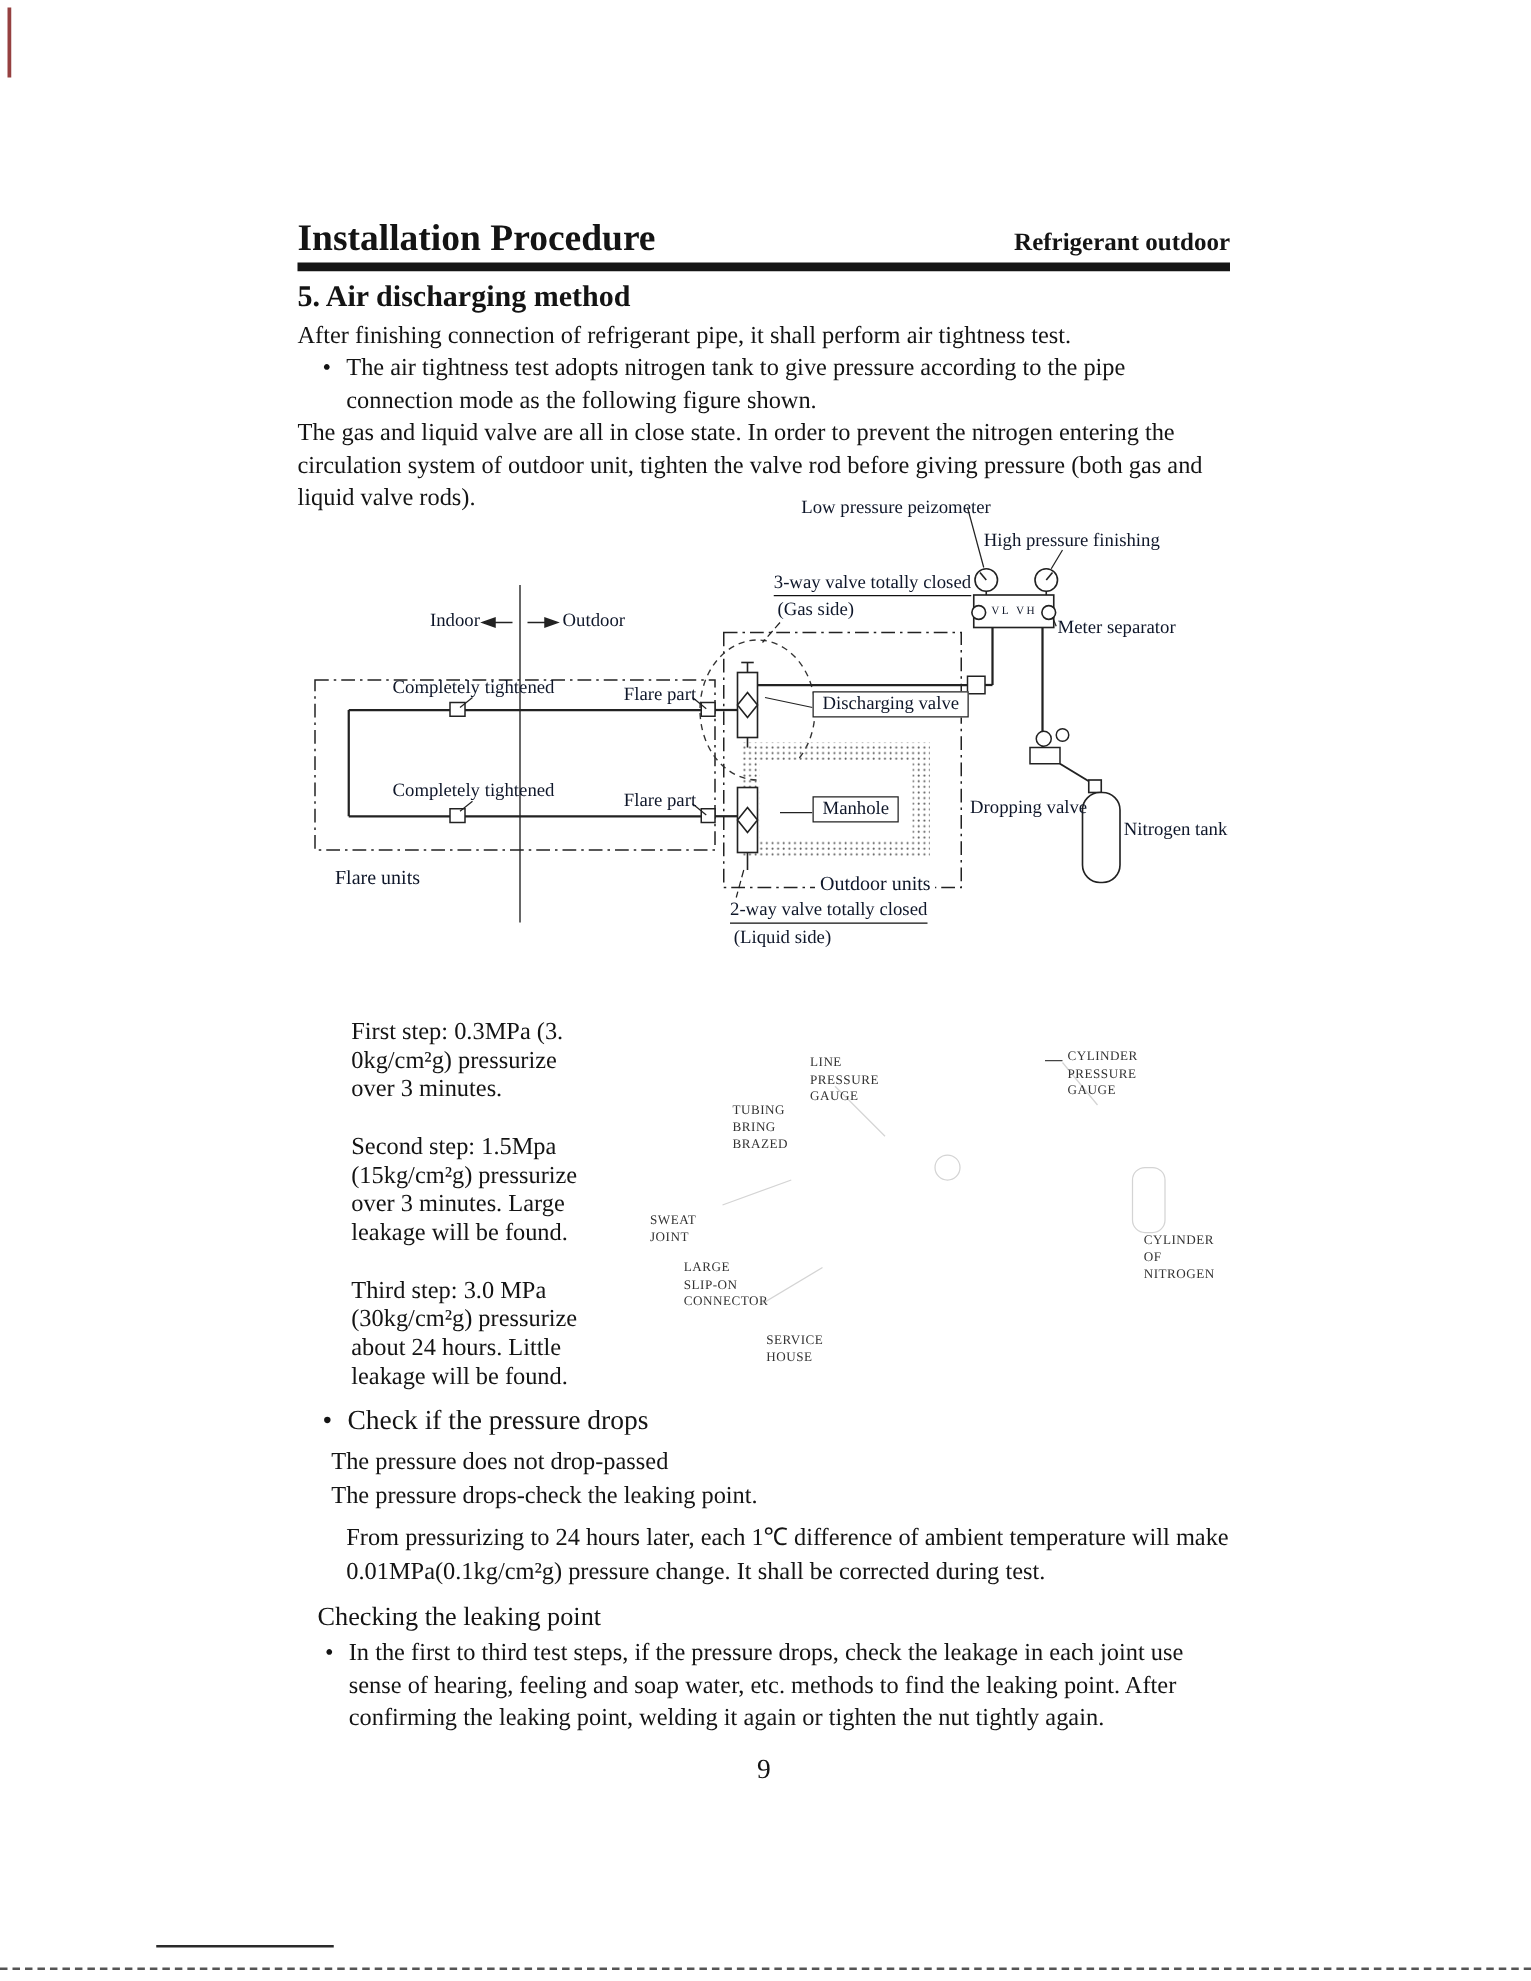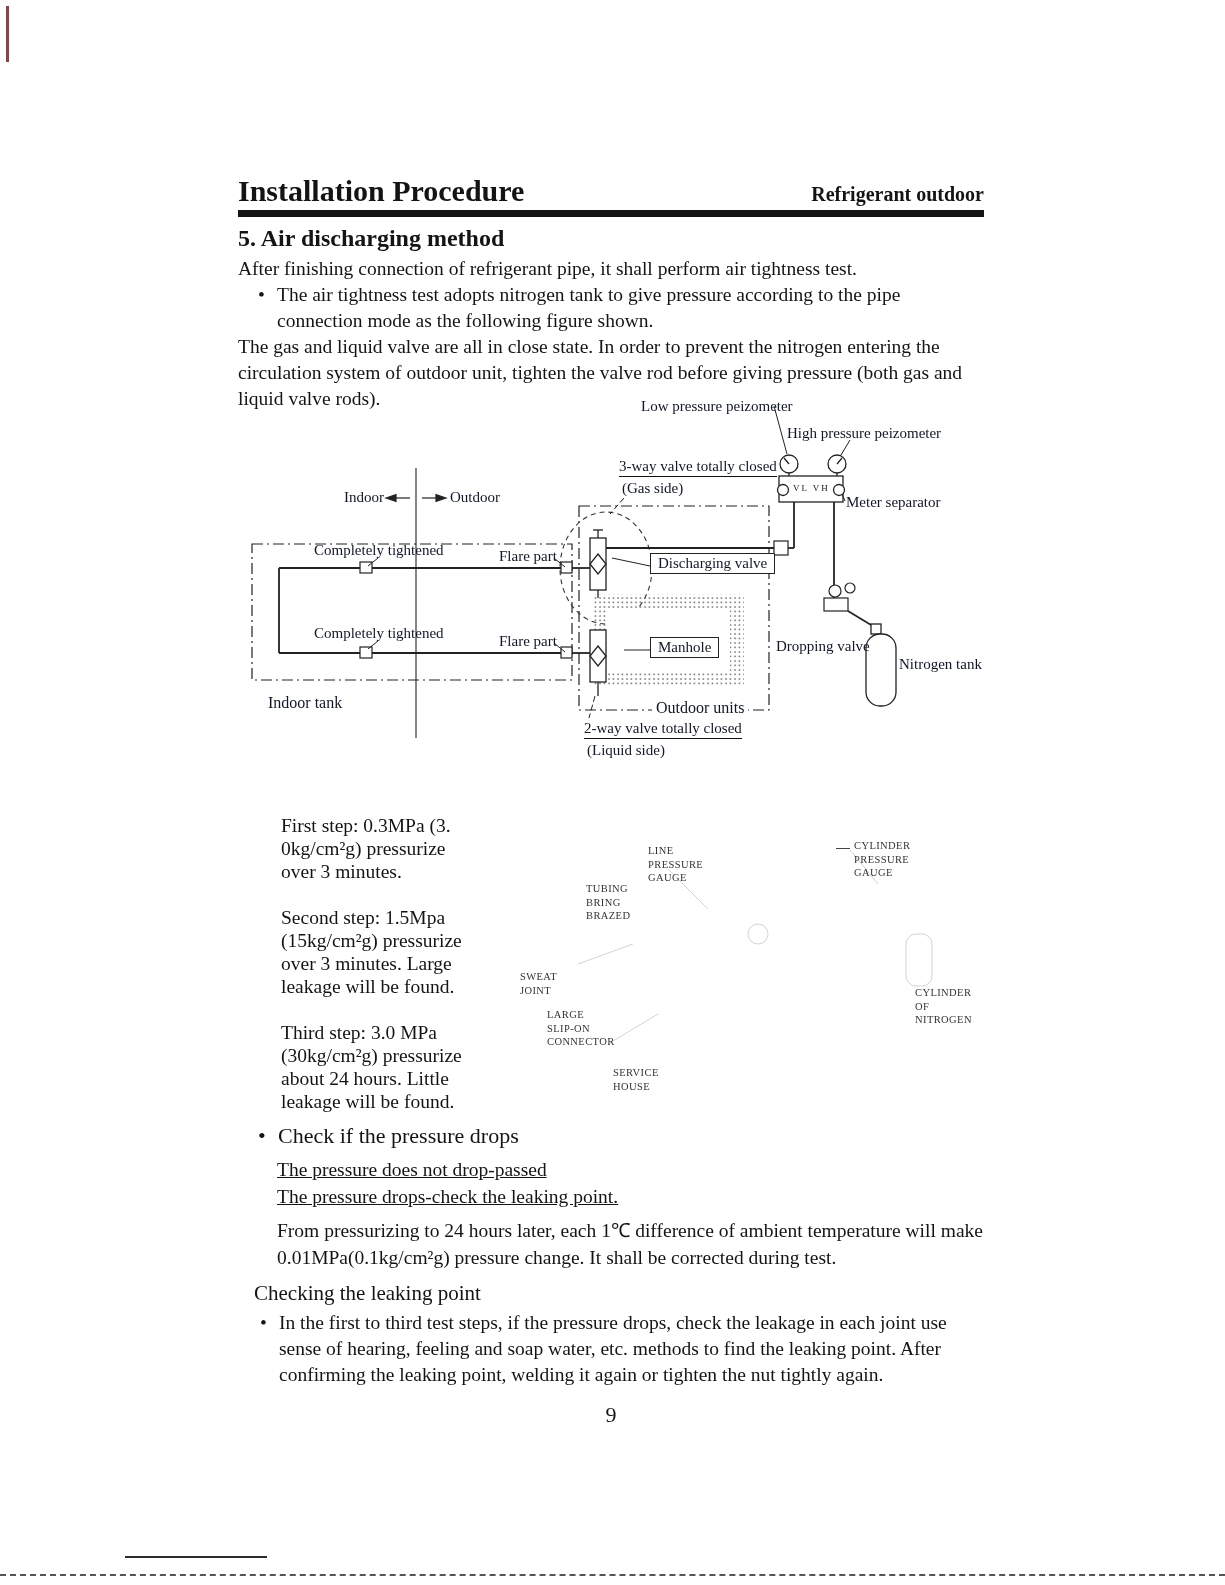"High pressure peizometer" div.d-label { text: peizometer -> finishing }
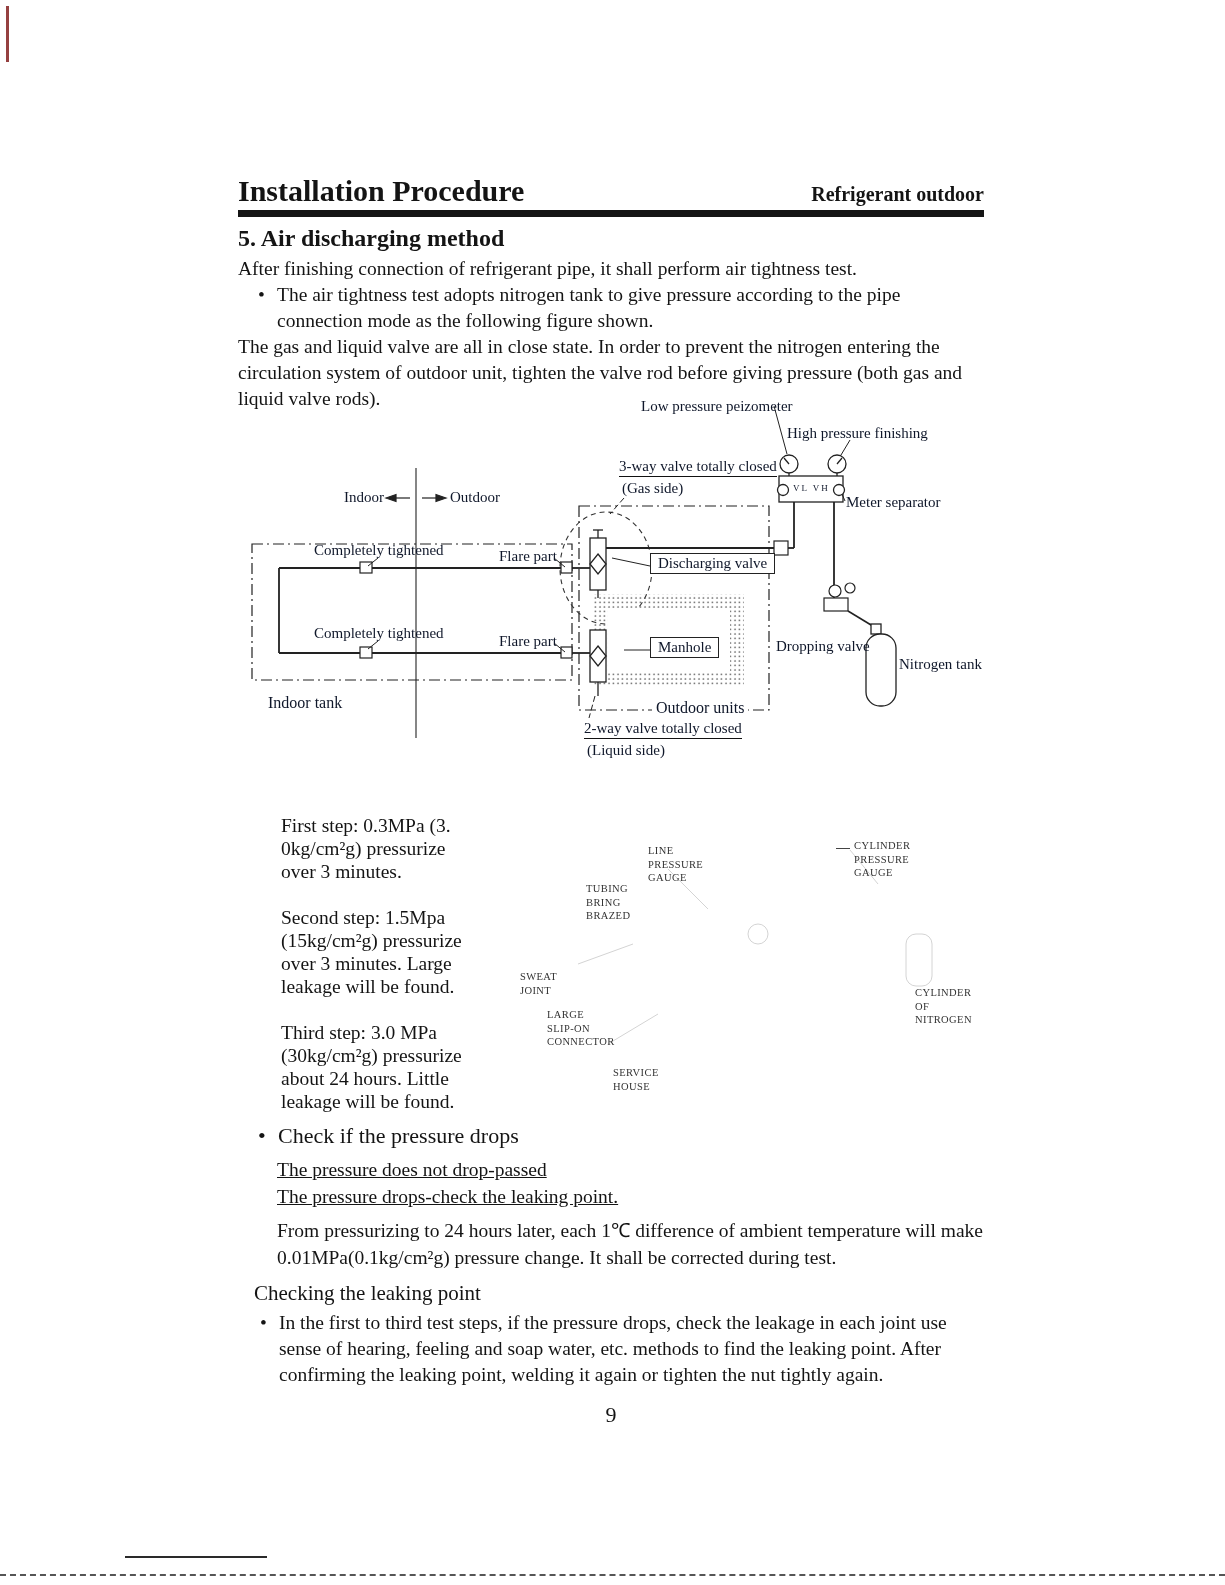"Indoor tank" div.d-label { text: Indoor tank -> Flare units }
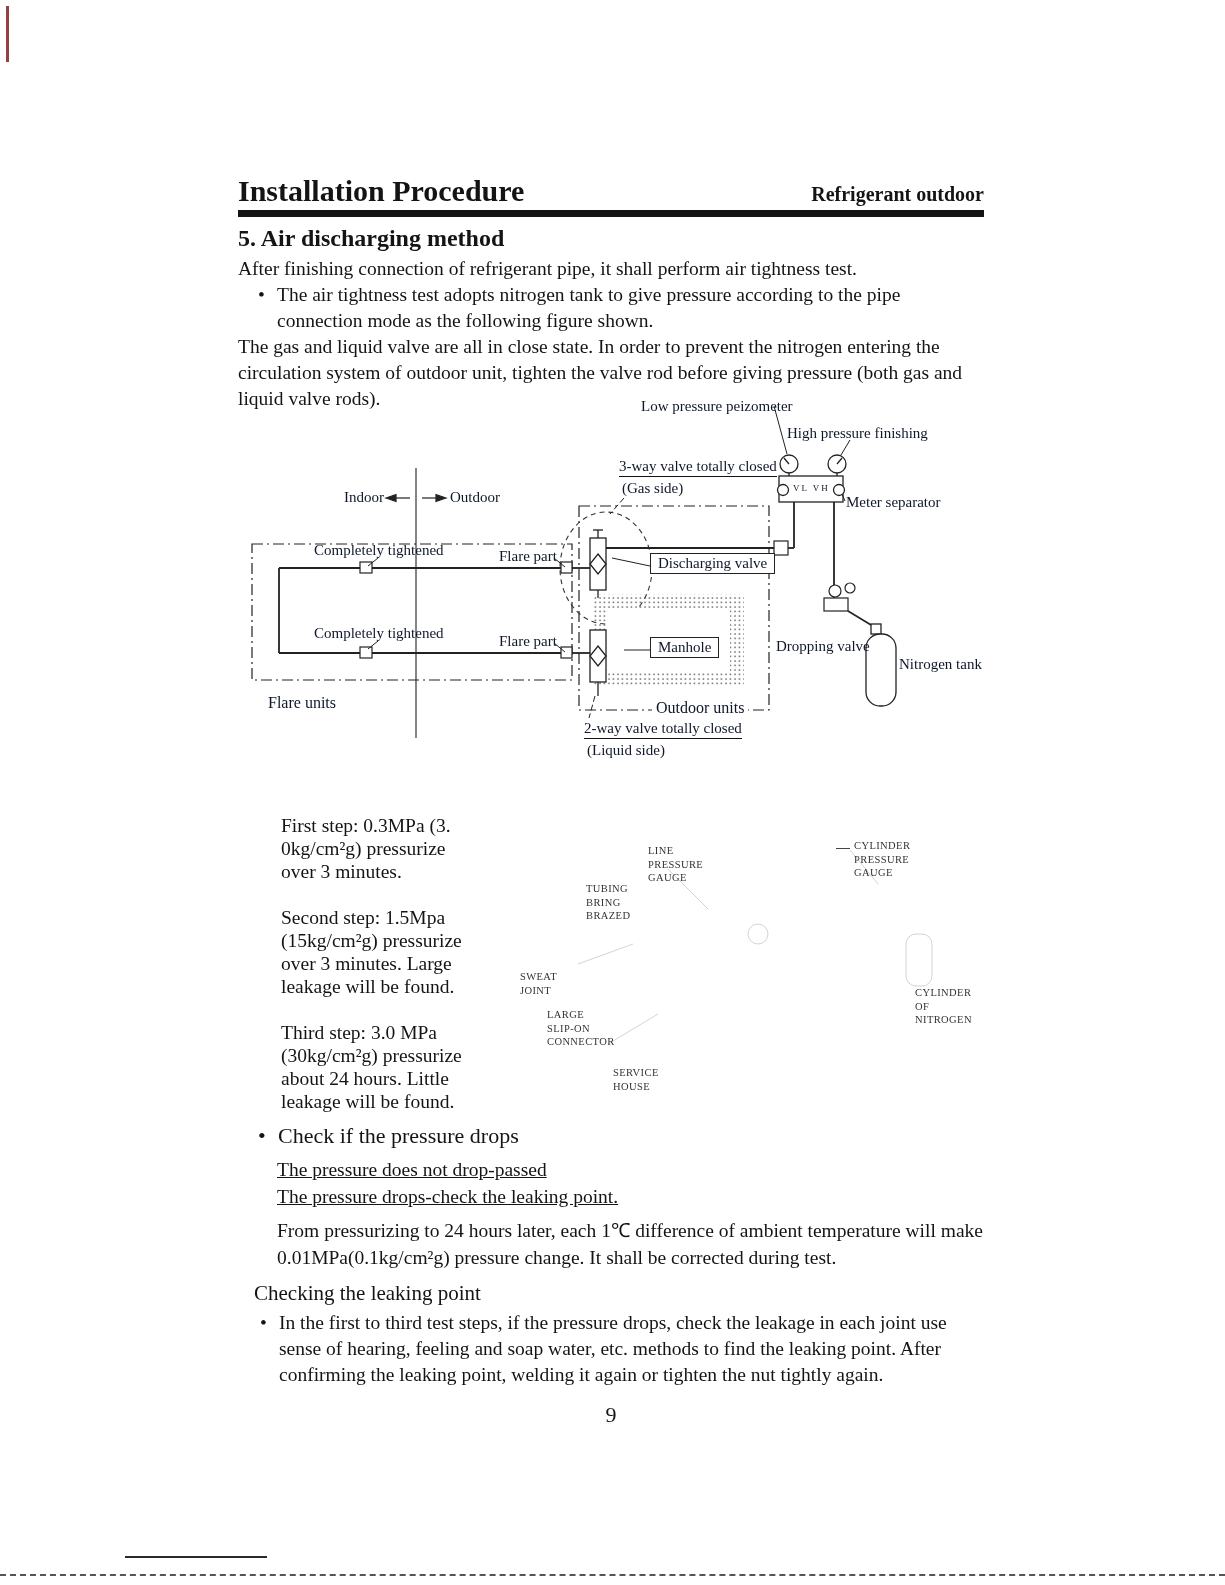"The pressure does not drop-passed" .check-line { margin-left: 39px -> 27px; text-decoration: underline -> none }
